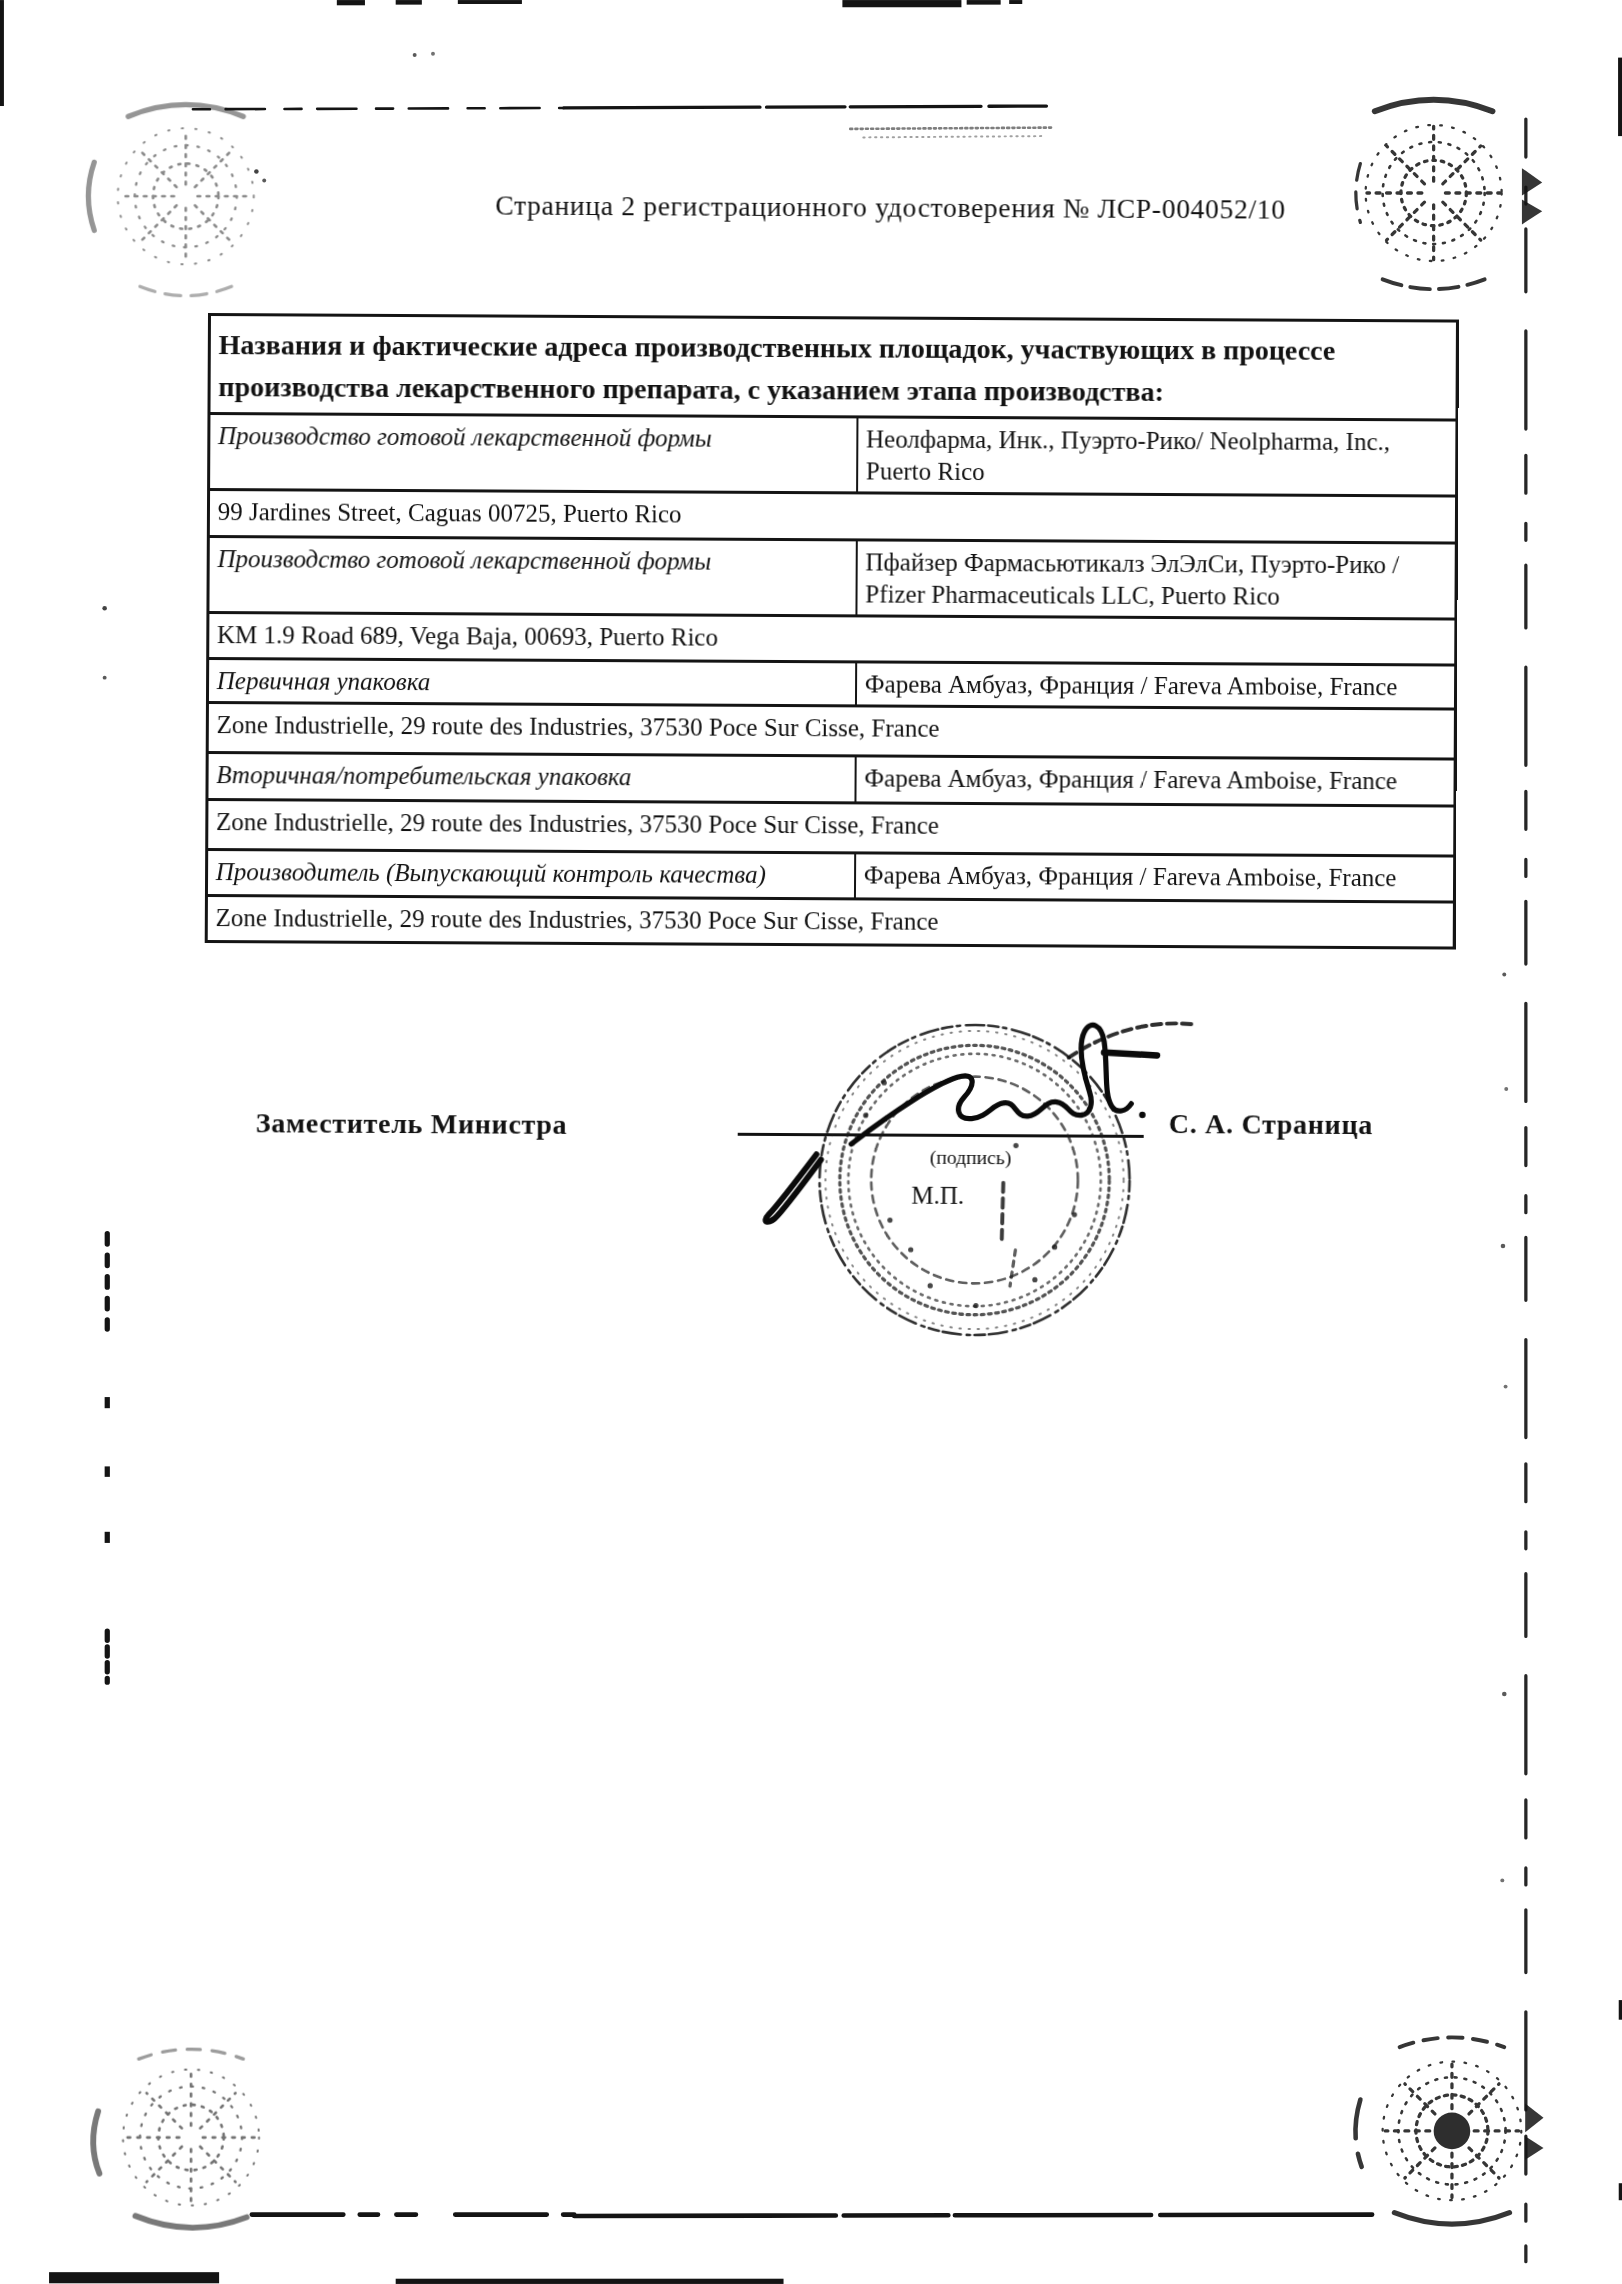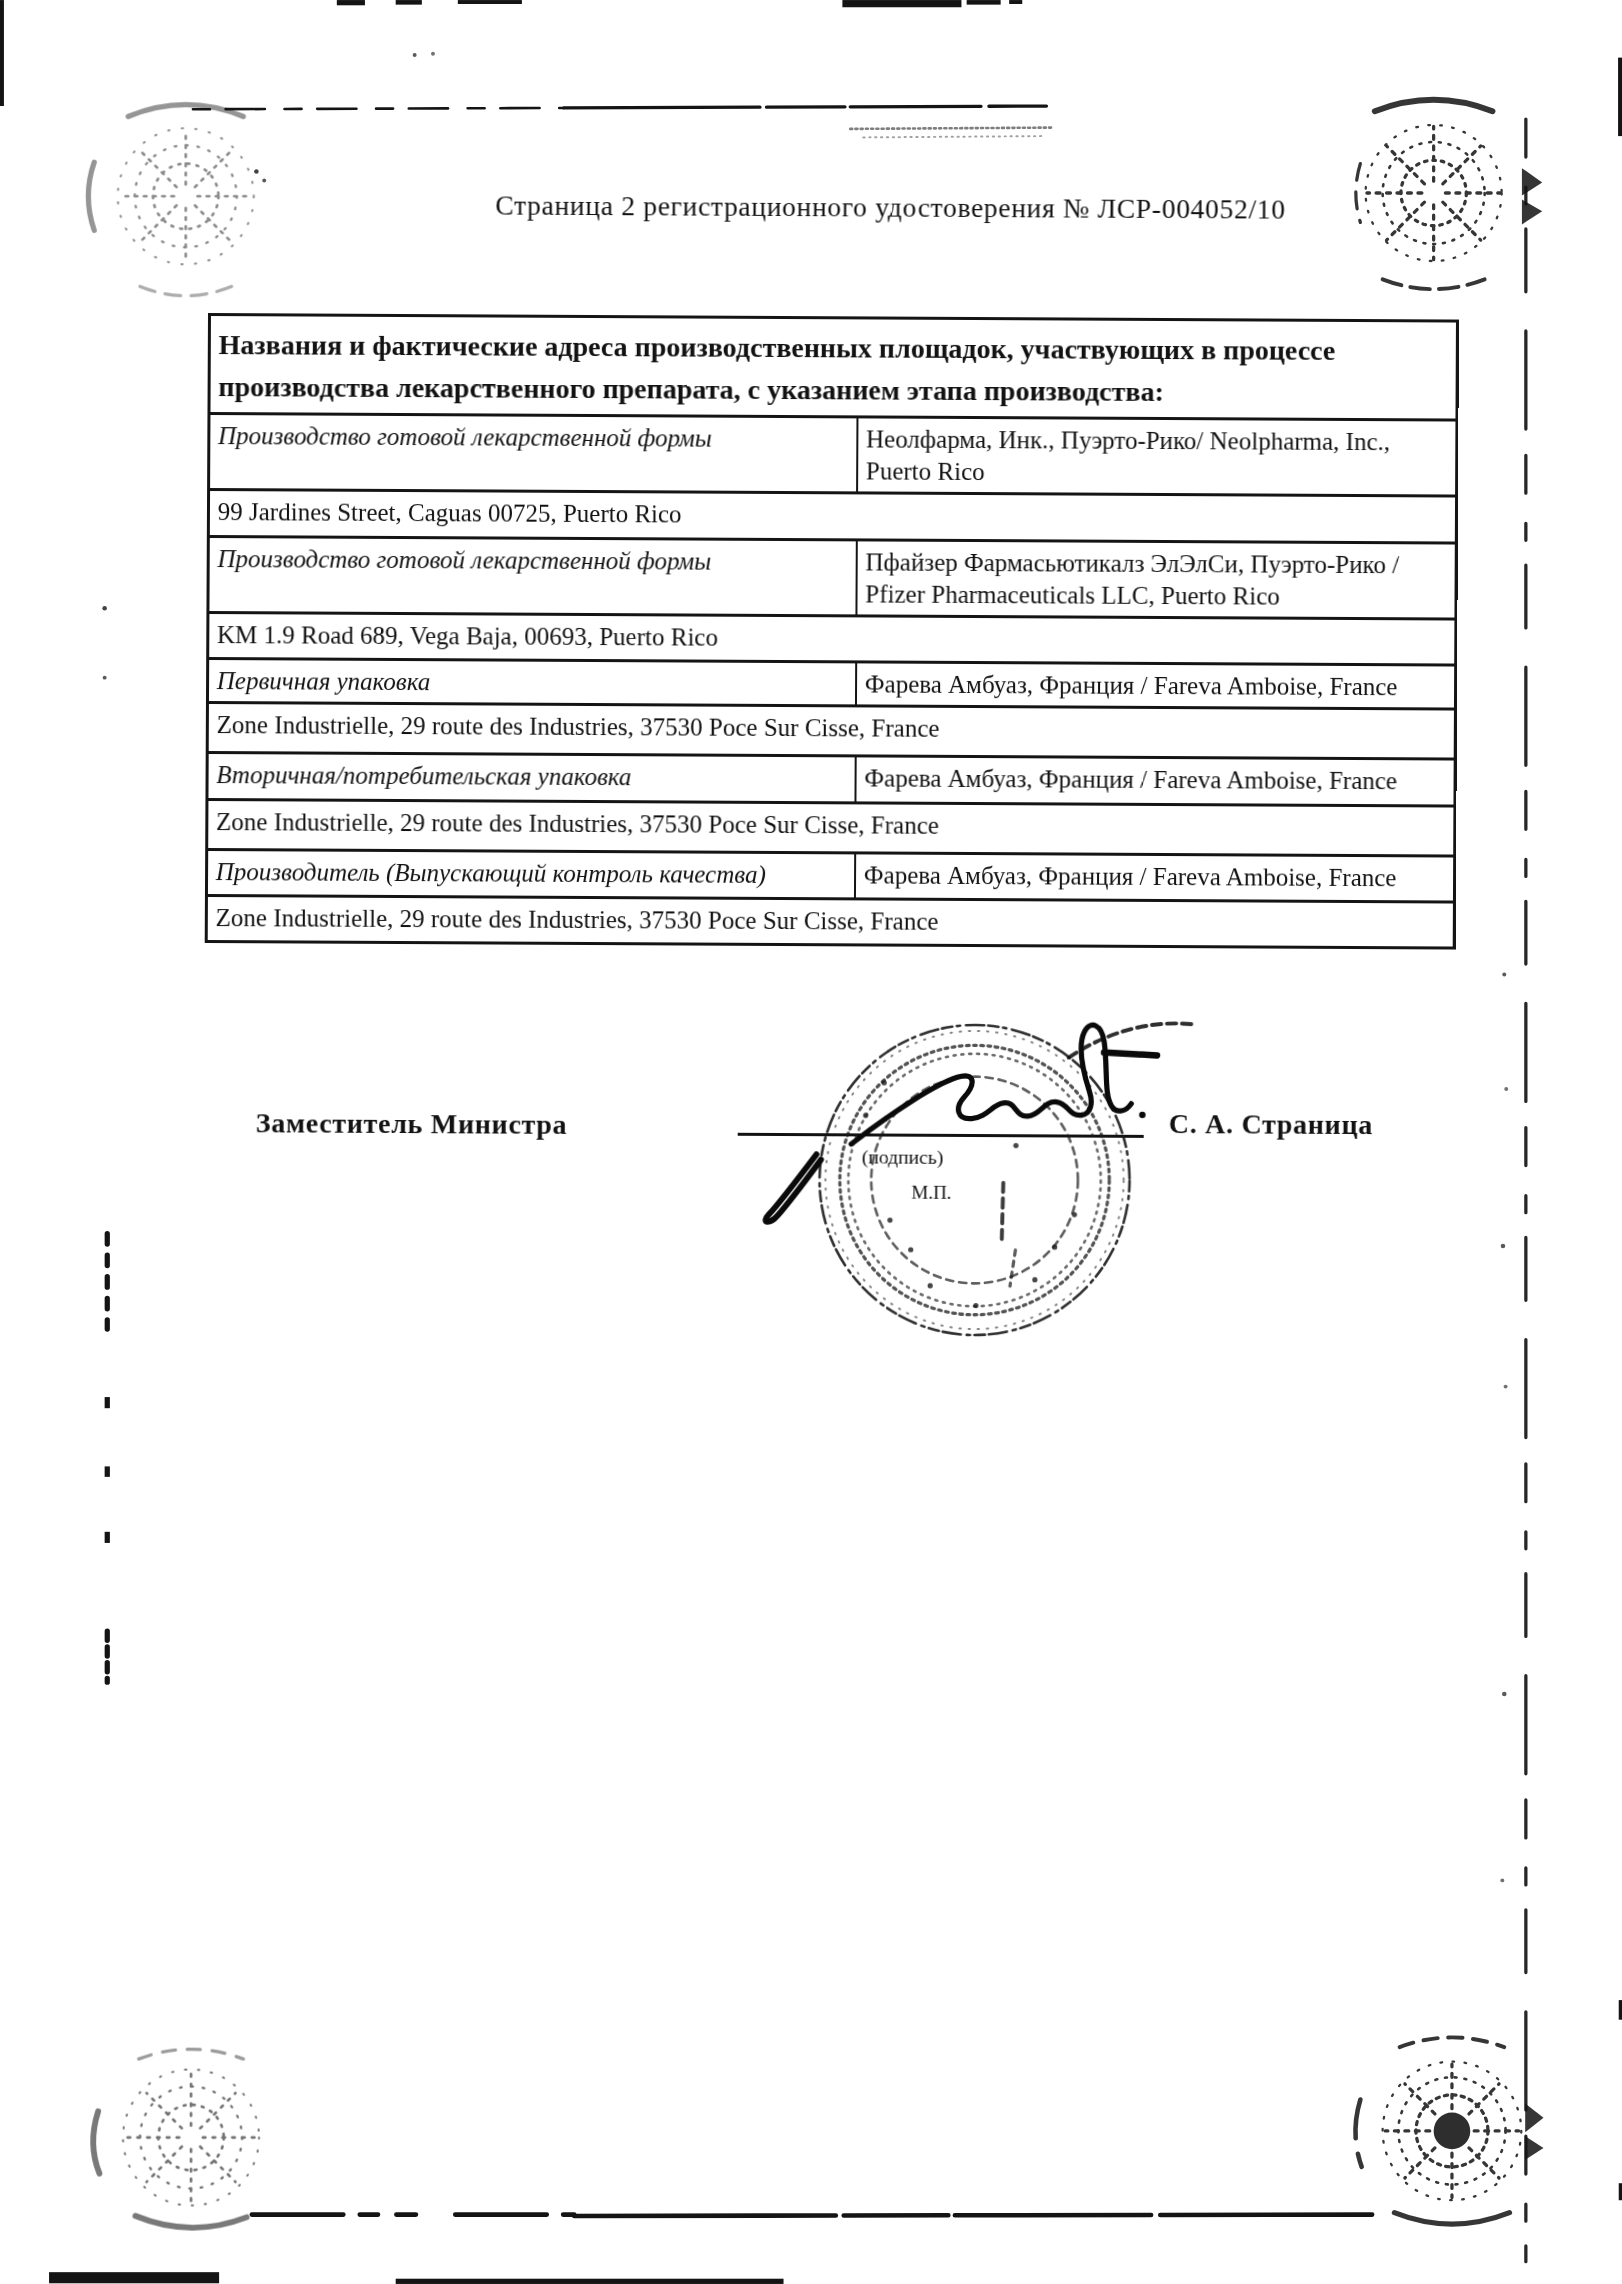"(подпись)" #sig-caption { left: 848px -> 916px }
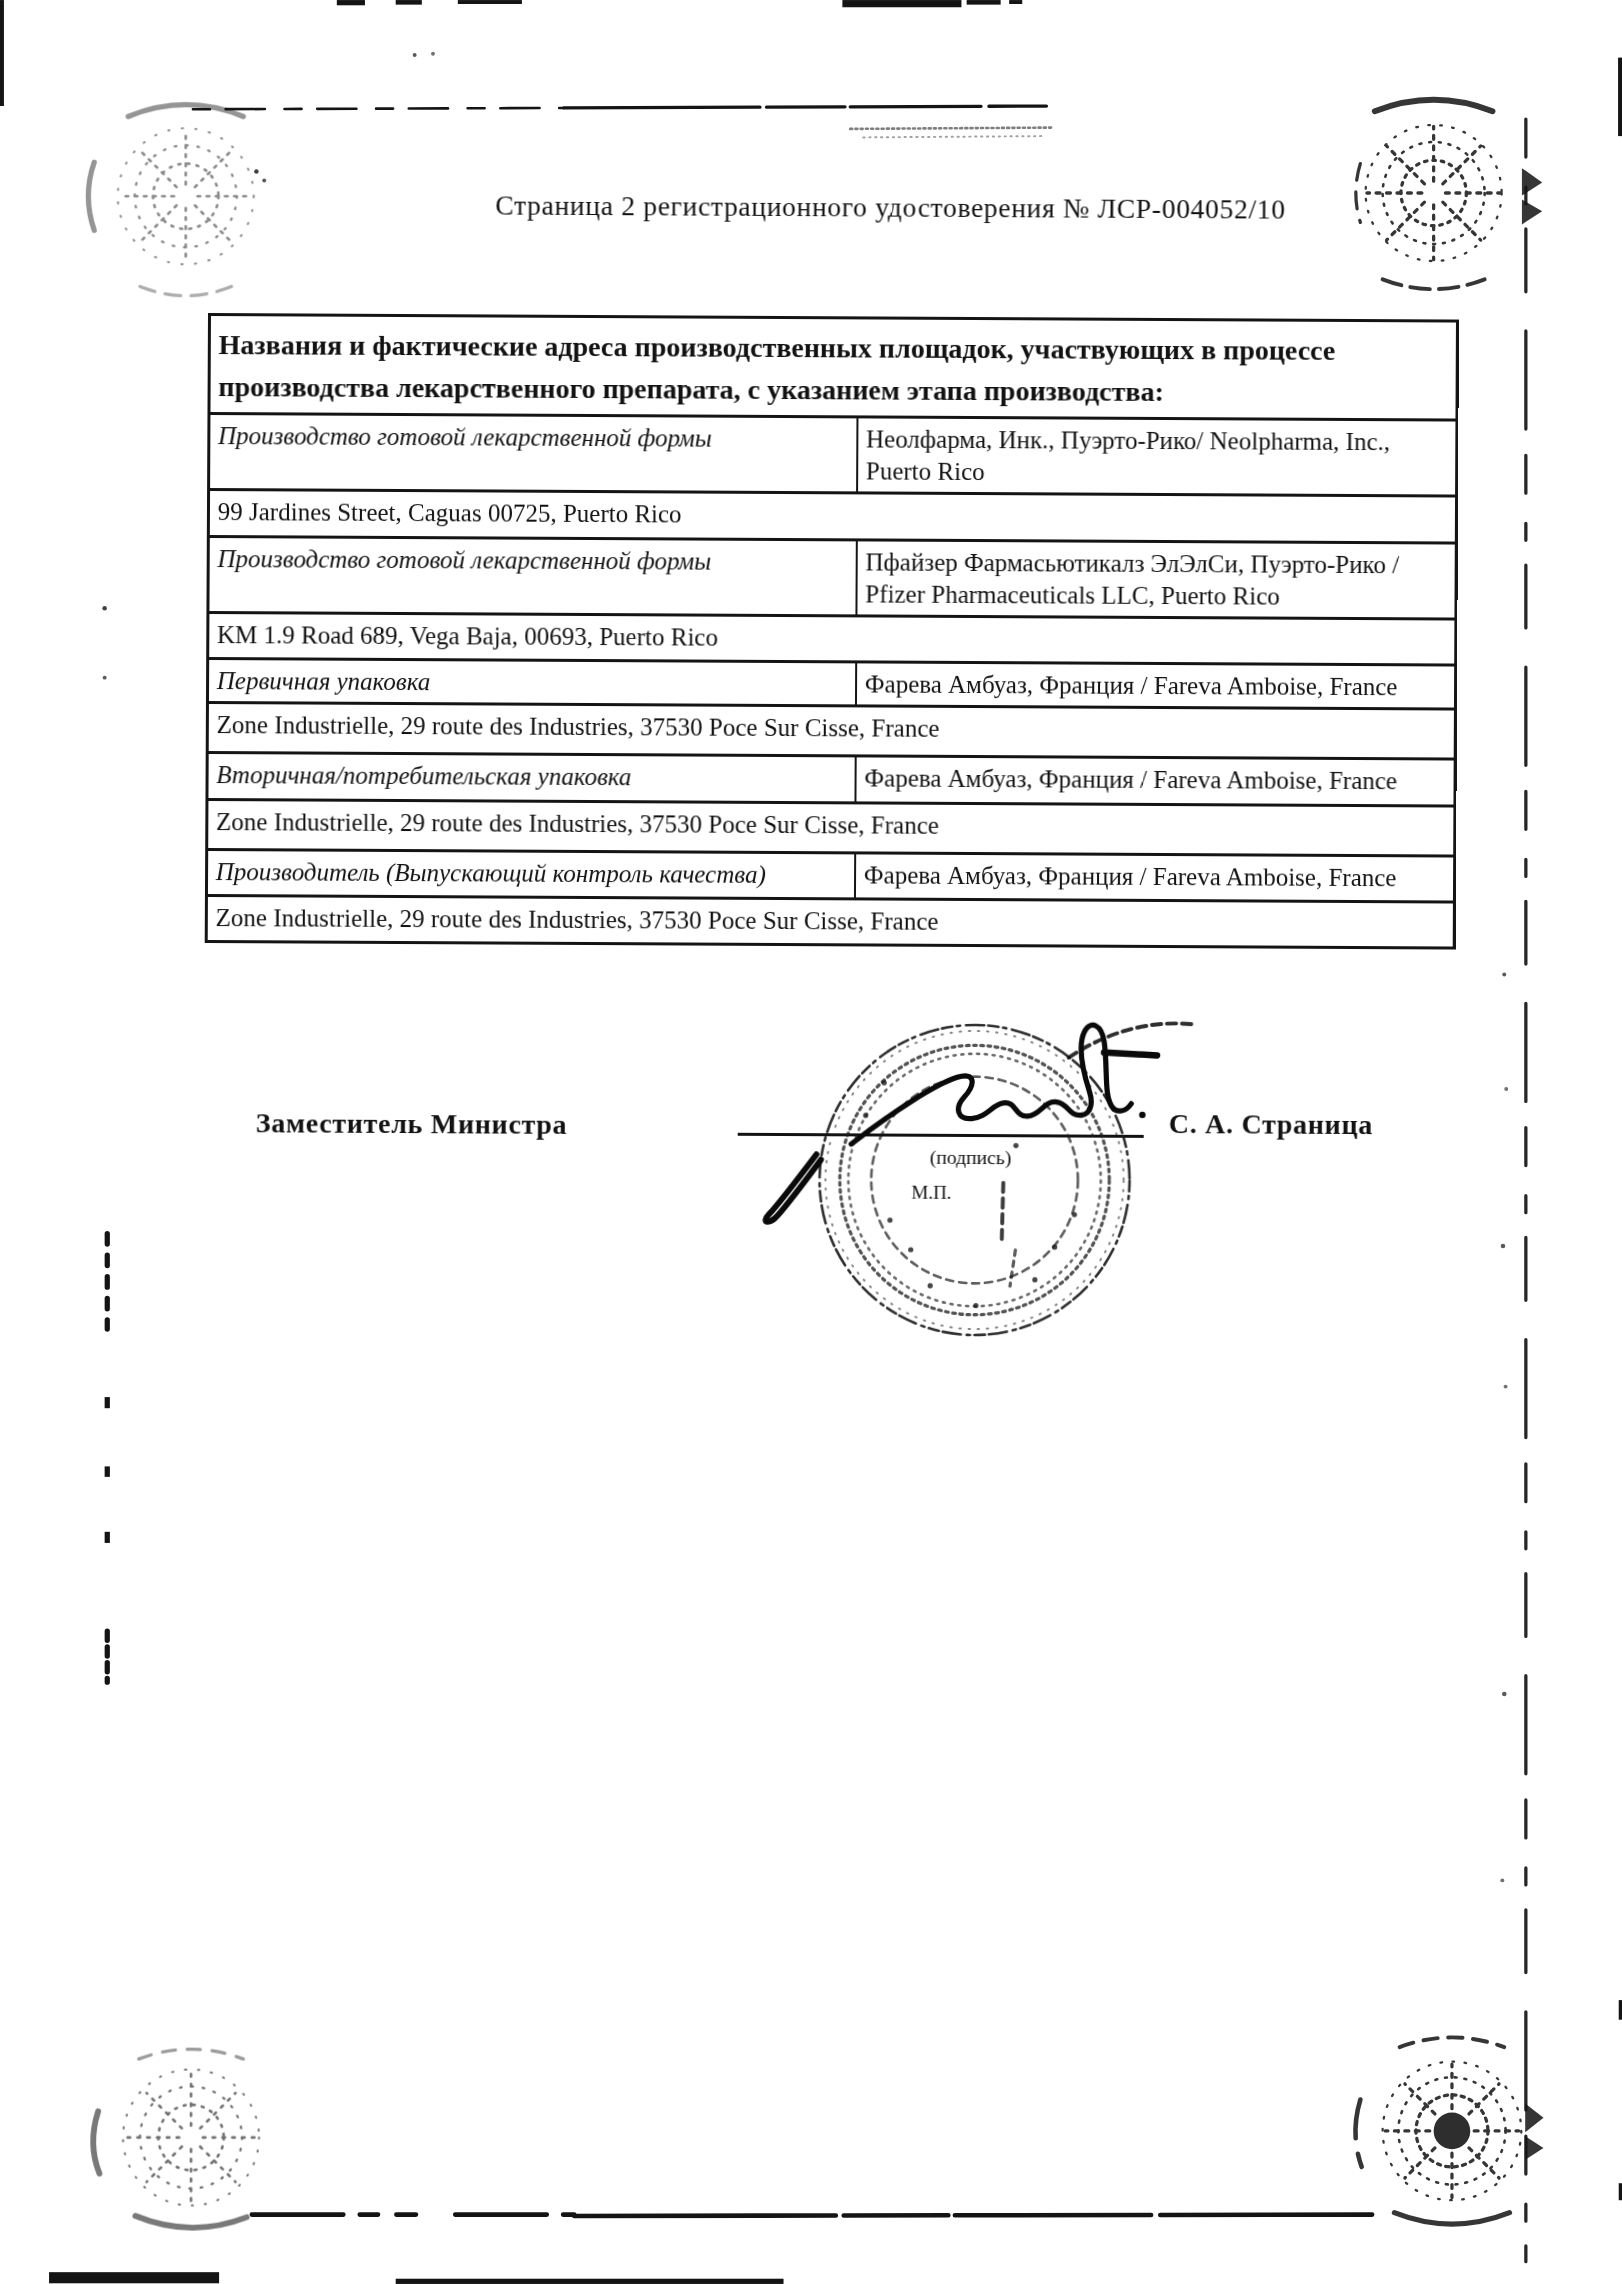"М.П." #sig-seal { font-size: 19px -> 25px }
